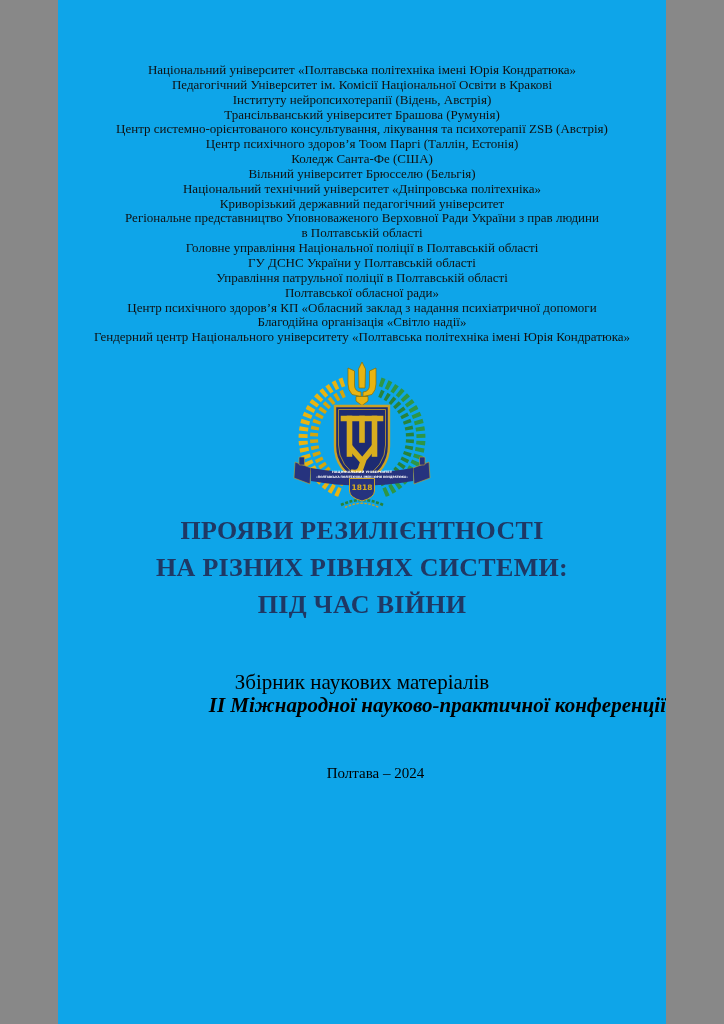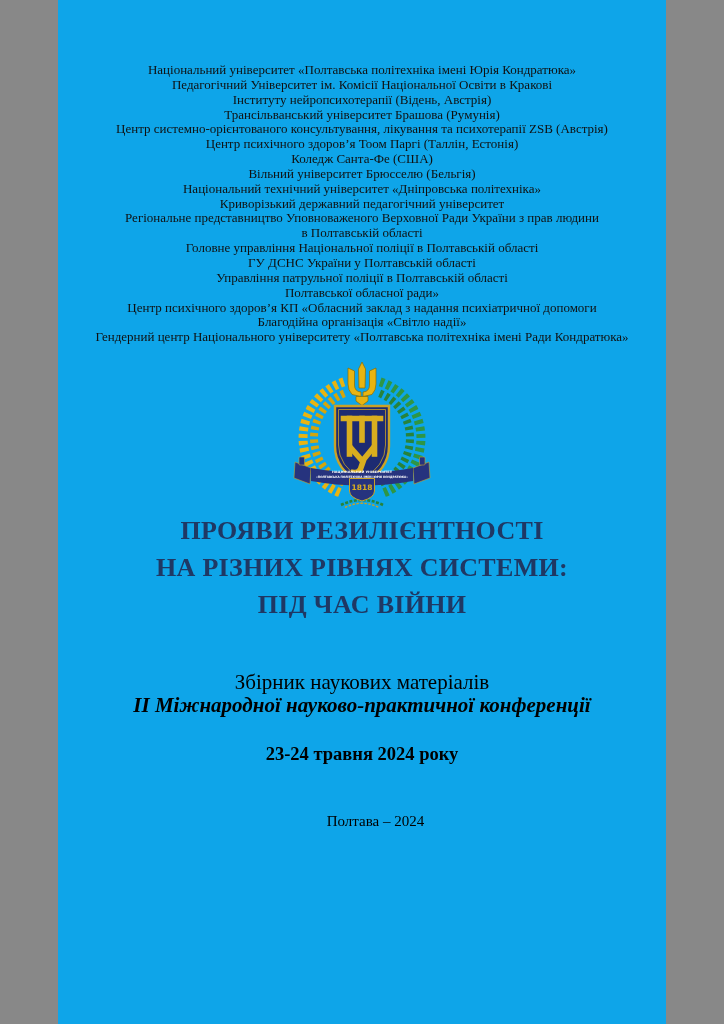"Гендерний центр Національного" div.inst-line { text: Ради -> Юрія }
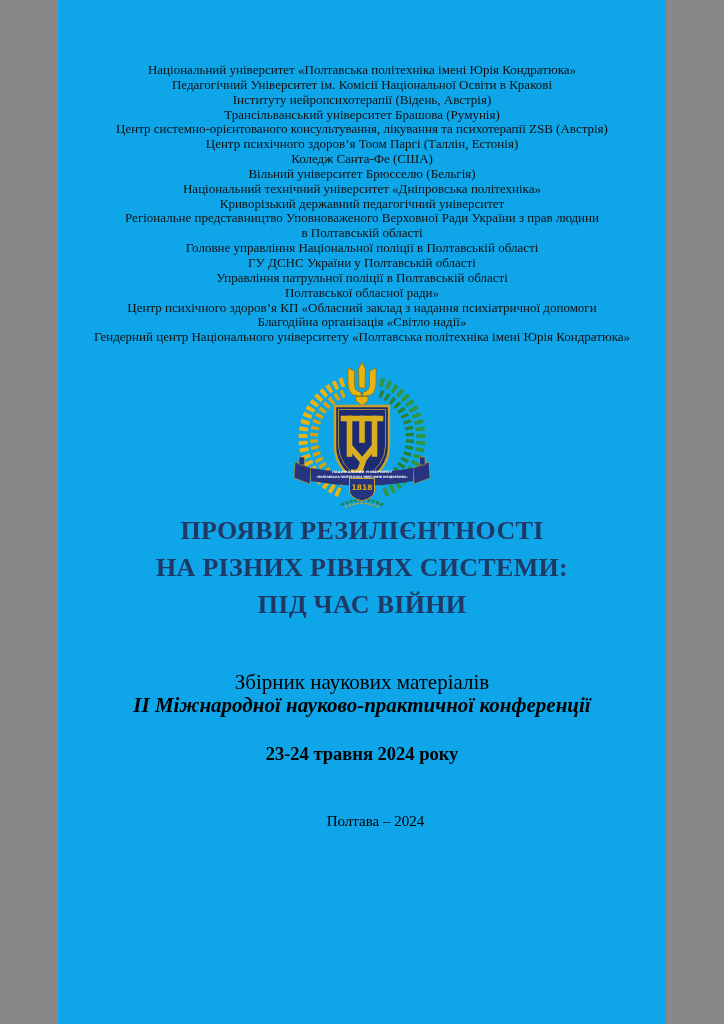"ІІ Міжнародної науково-практичної" .subtitle .sub-line2 { text-align: none -> right }
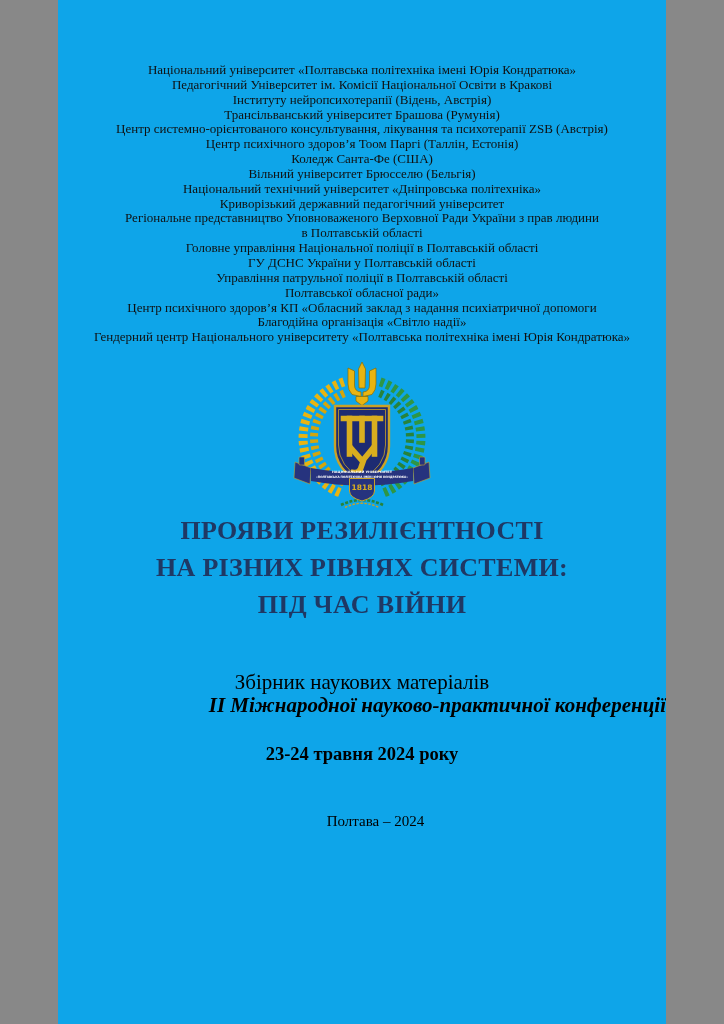"23-24 травня 2024 року" div.conf-date { html: <div>23-24 травня 2024 року</div> -> none }
